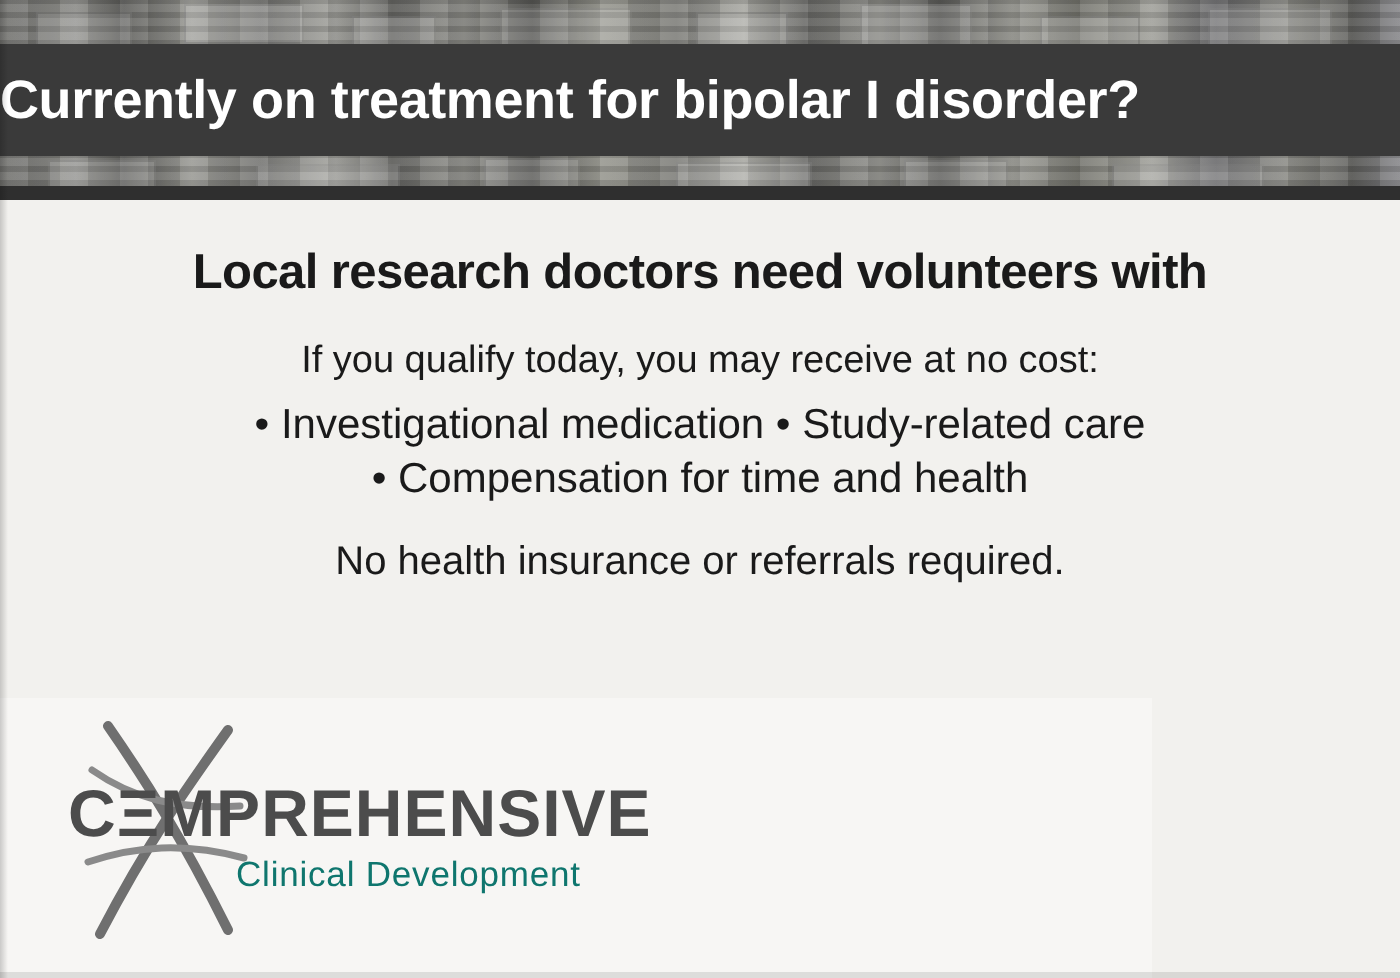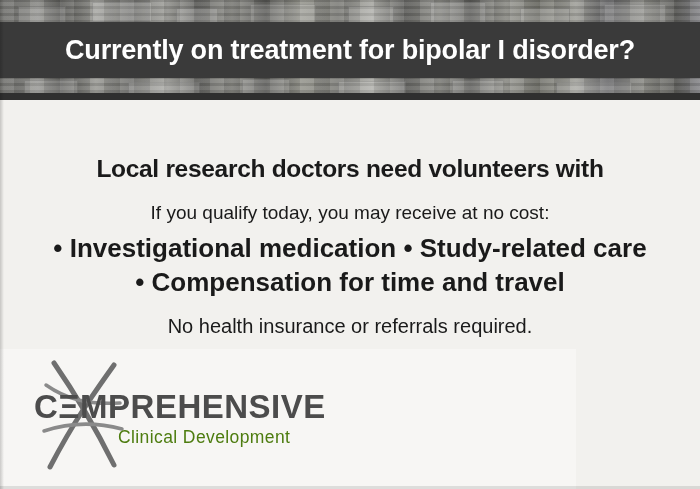"Currently on treatment for bipolar" .banner-strip { justify-content: center -> flex-start }
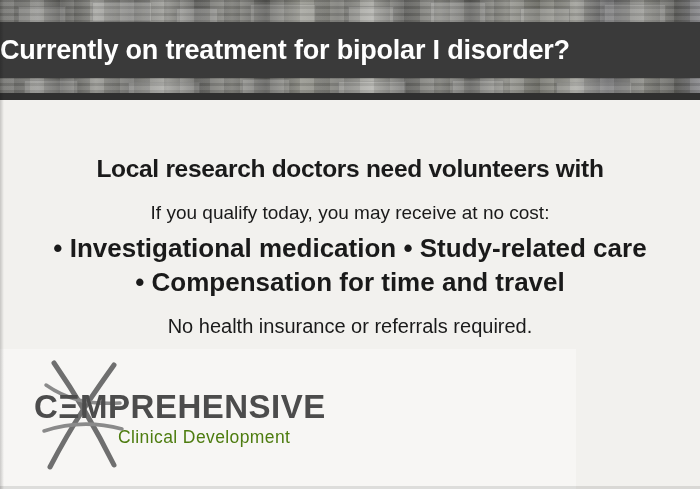"Local research doctors need volunteers" .lede .line { margin-top: 32px -> none }
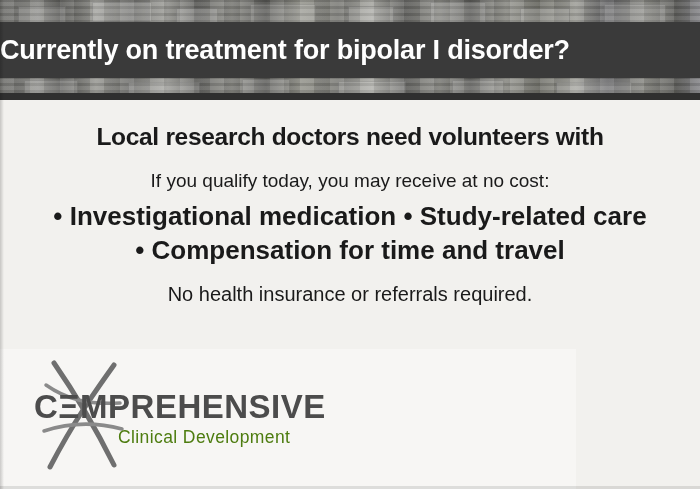"• Investigational medication •" .benefits { font-size: 26px -> 21px; font-weight: bold -> normal }
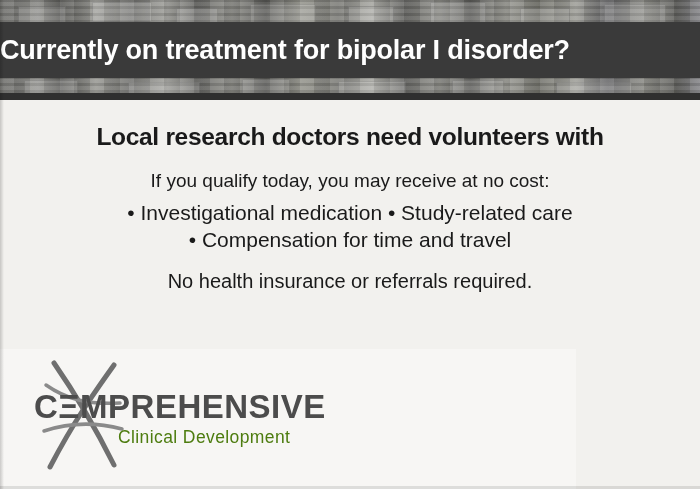"• Compensation for time and" span.line { text: travel -> health }
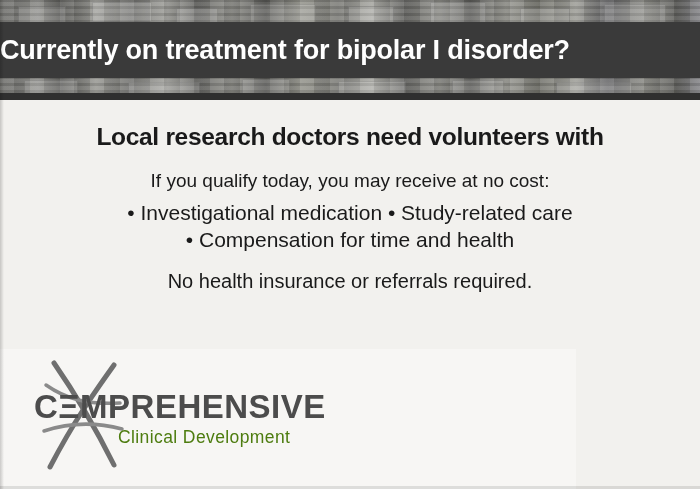"Clinical Development" .logo-tagline { color: #4d7c0f -> #0f766e }
